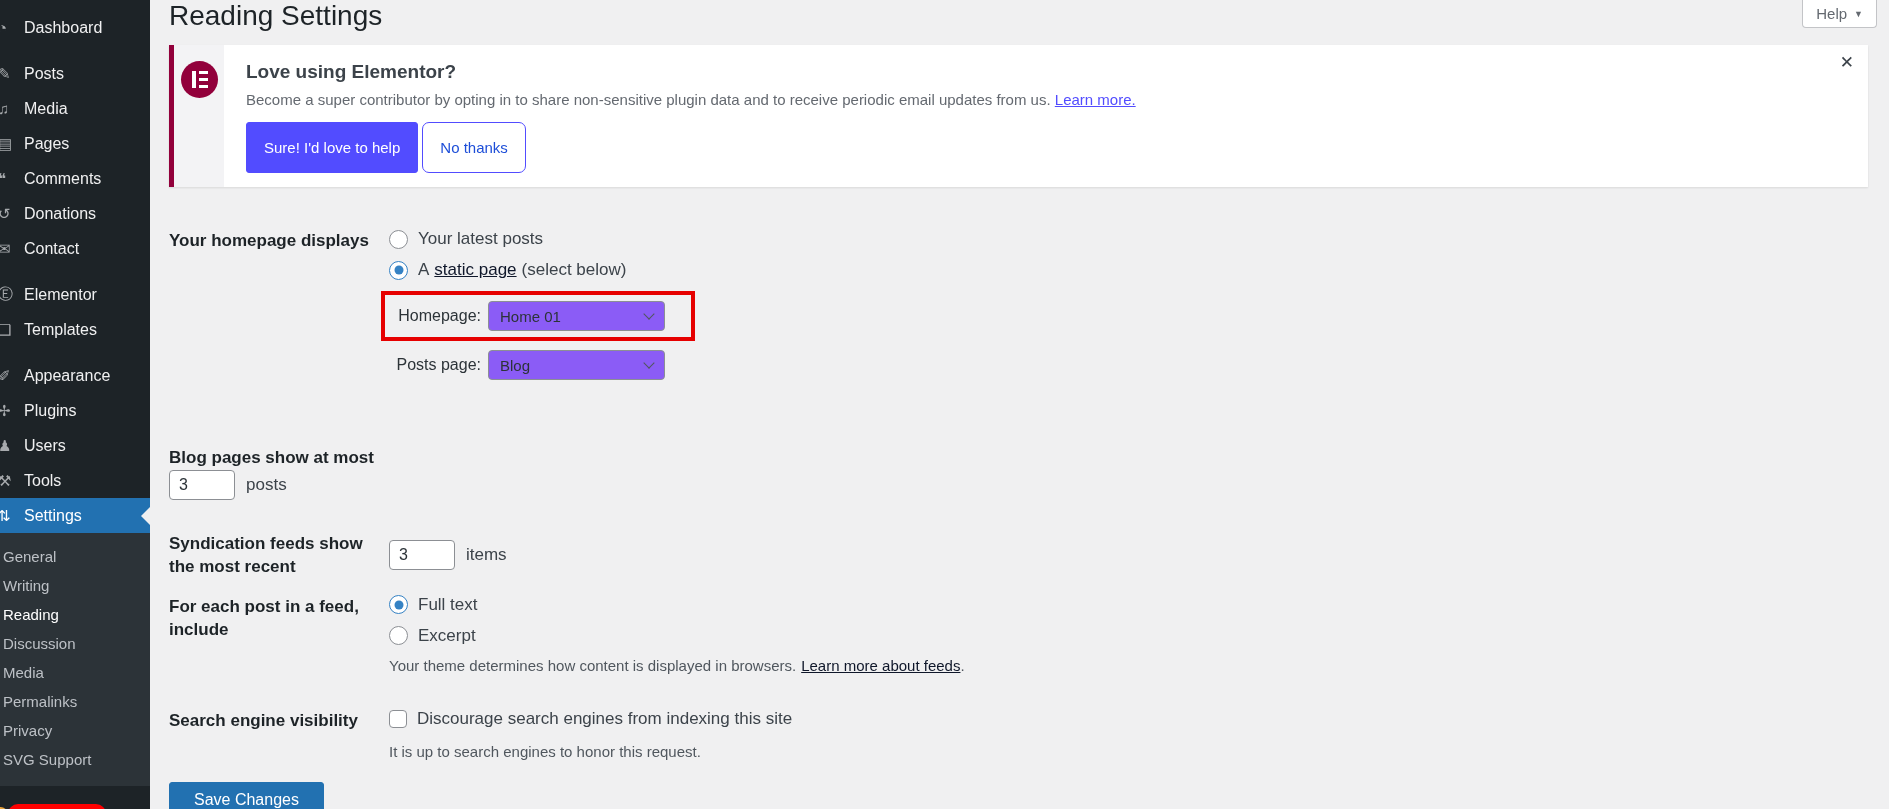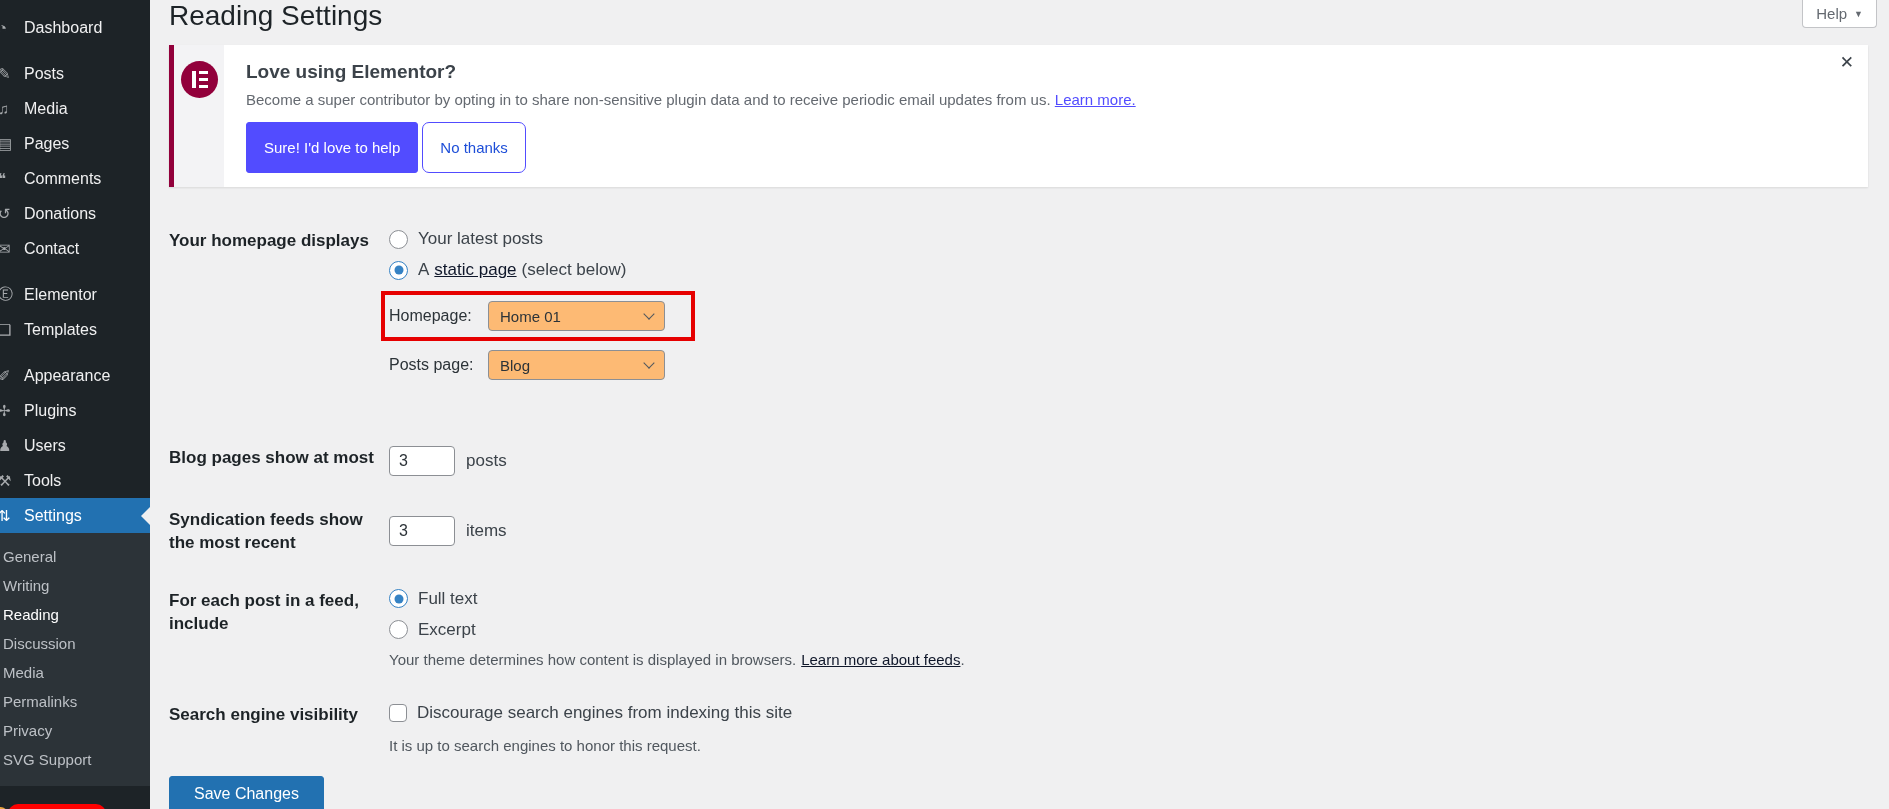"Homepage:" .select-label { text-align: none -> right }
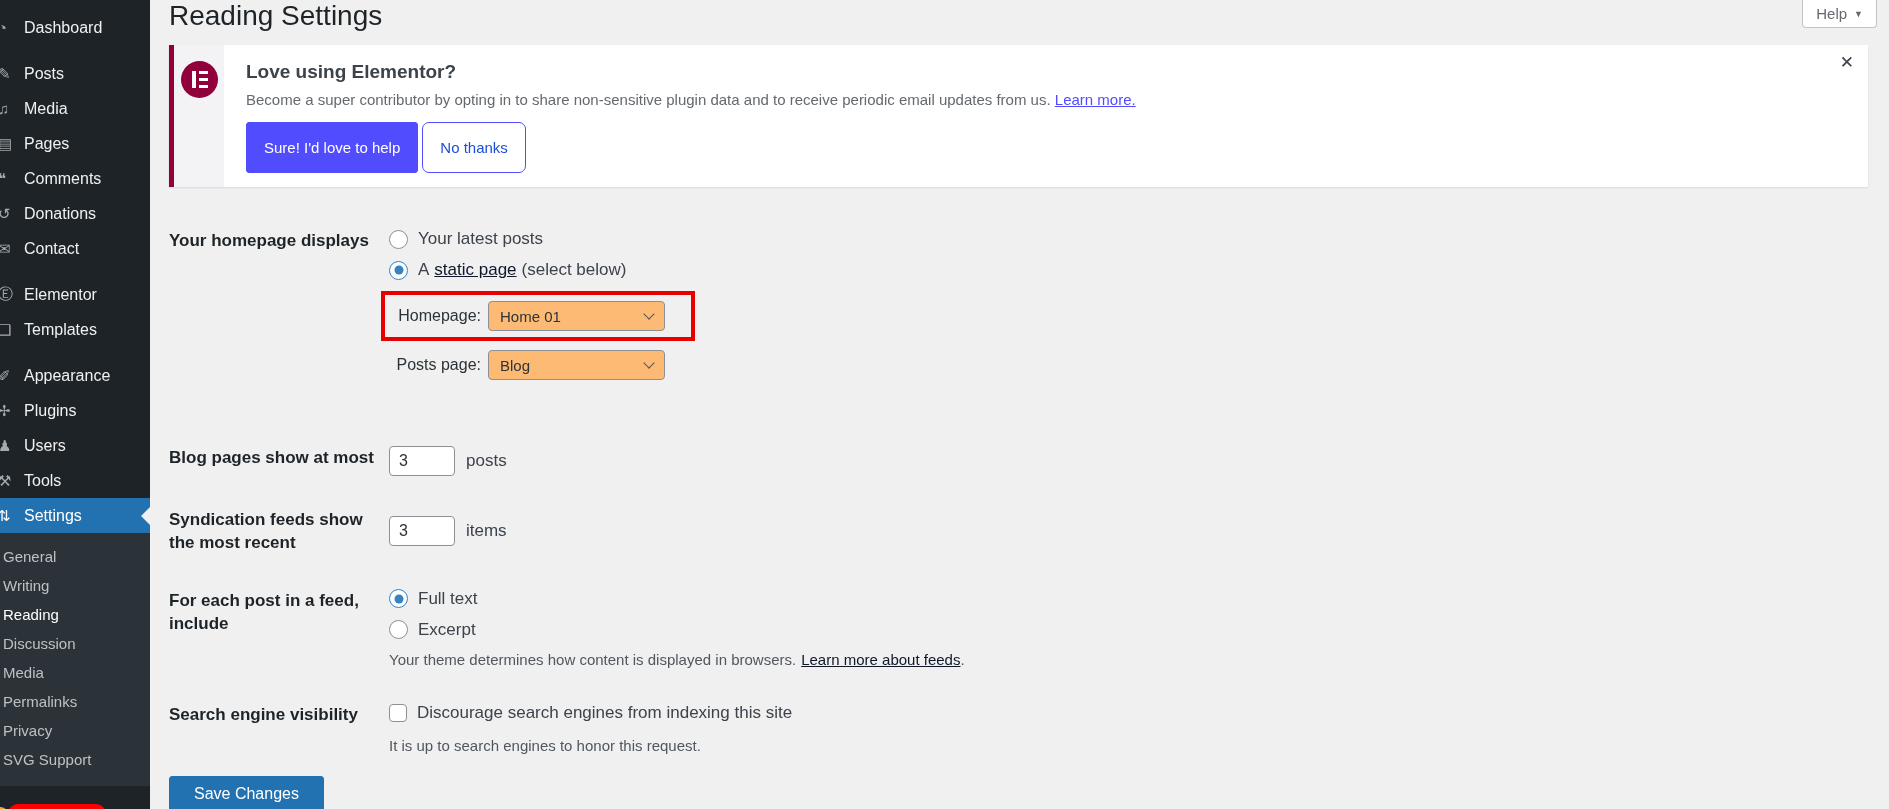"Home 01" .fake-select { background: #fdba74 -> #8b5cf6 }
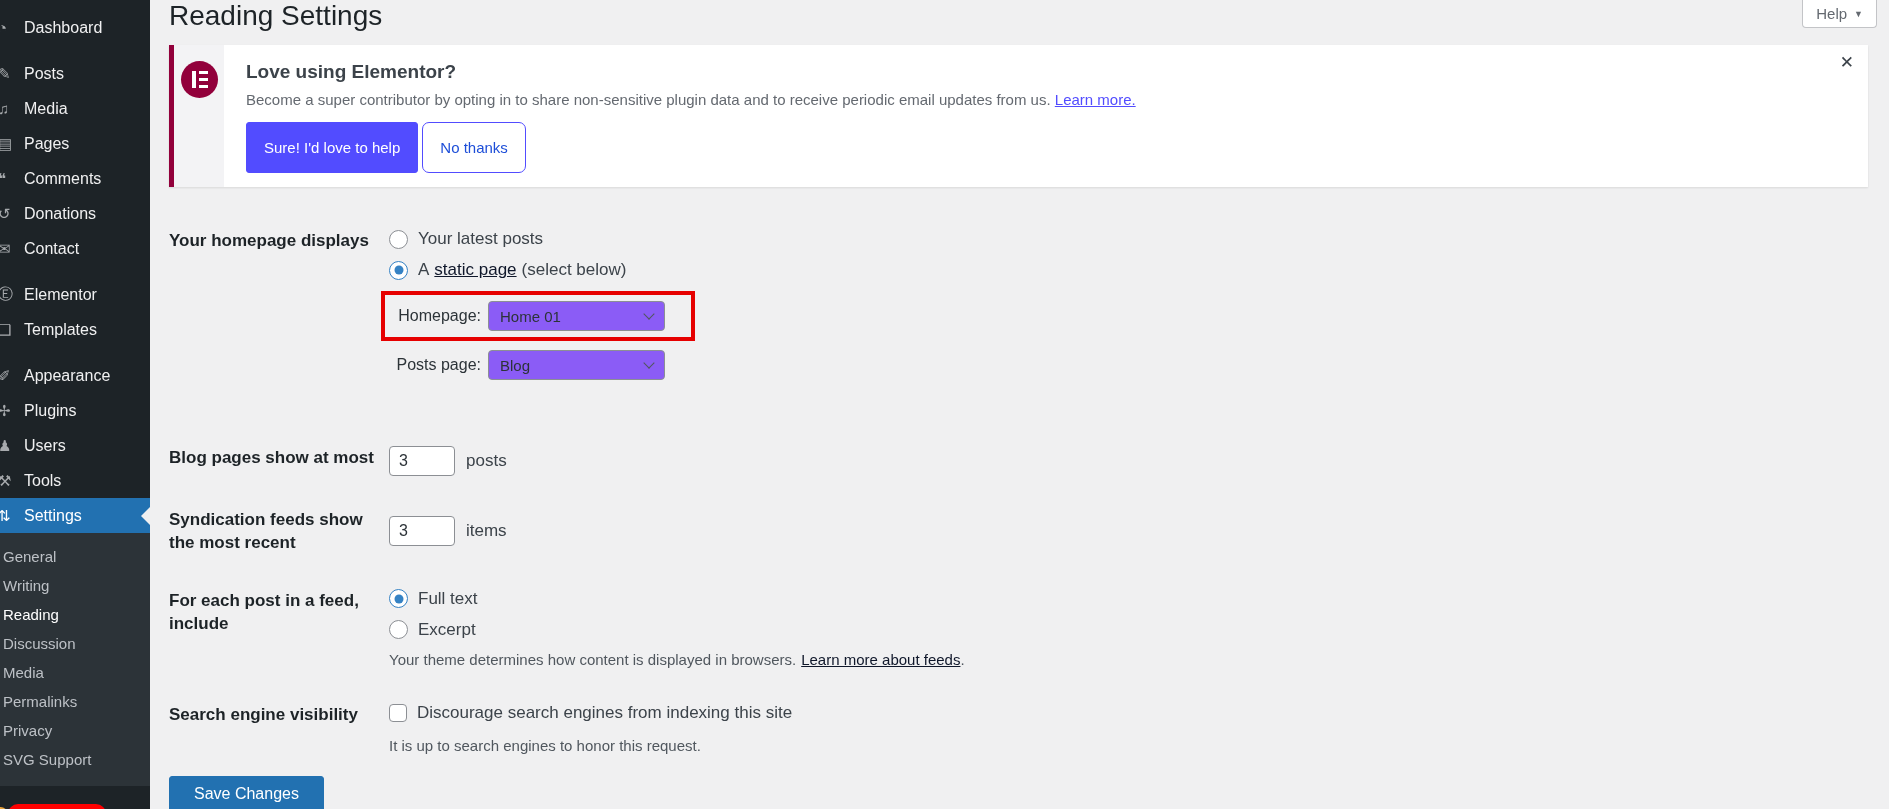"Blog pages show at most" .mb-row2 { flex-direction: none -> column }
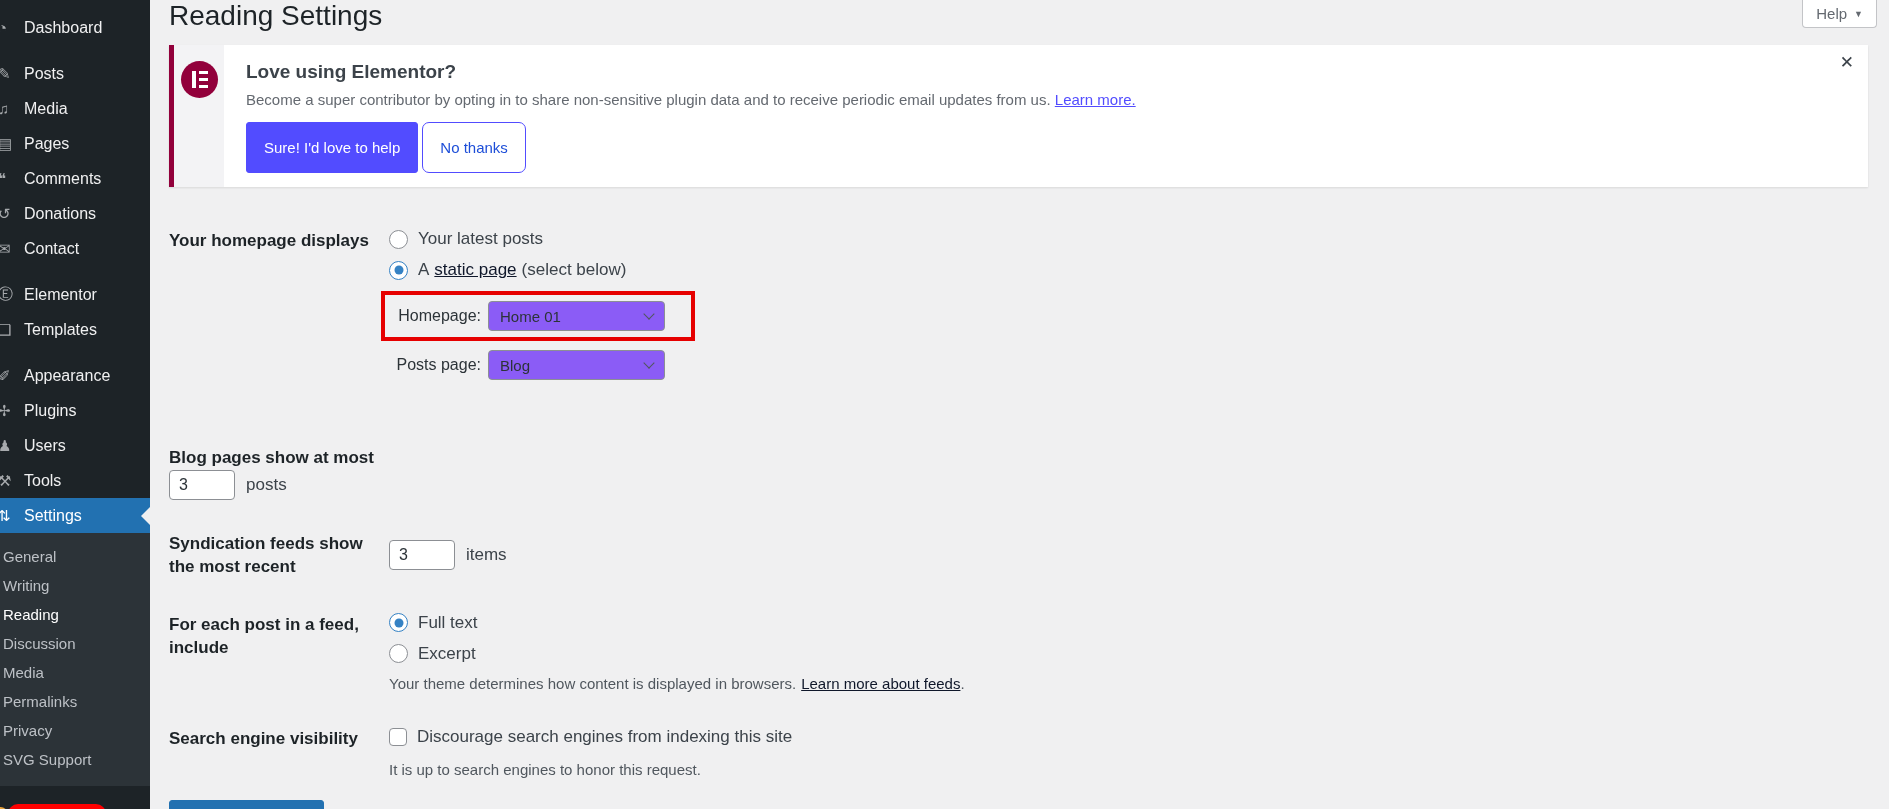"Syndication feeds show the most" .mb-row3 { margin-bottom: 34px -> 16px }
